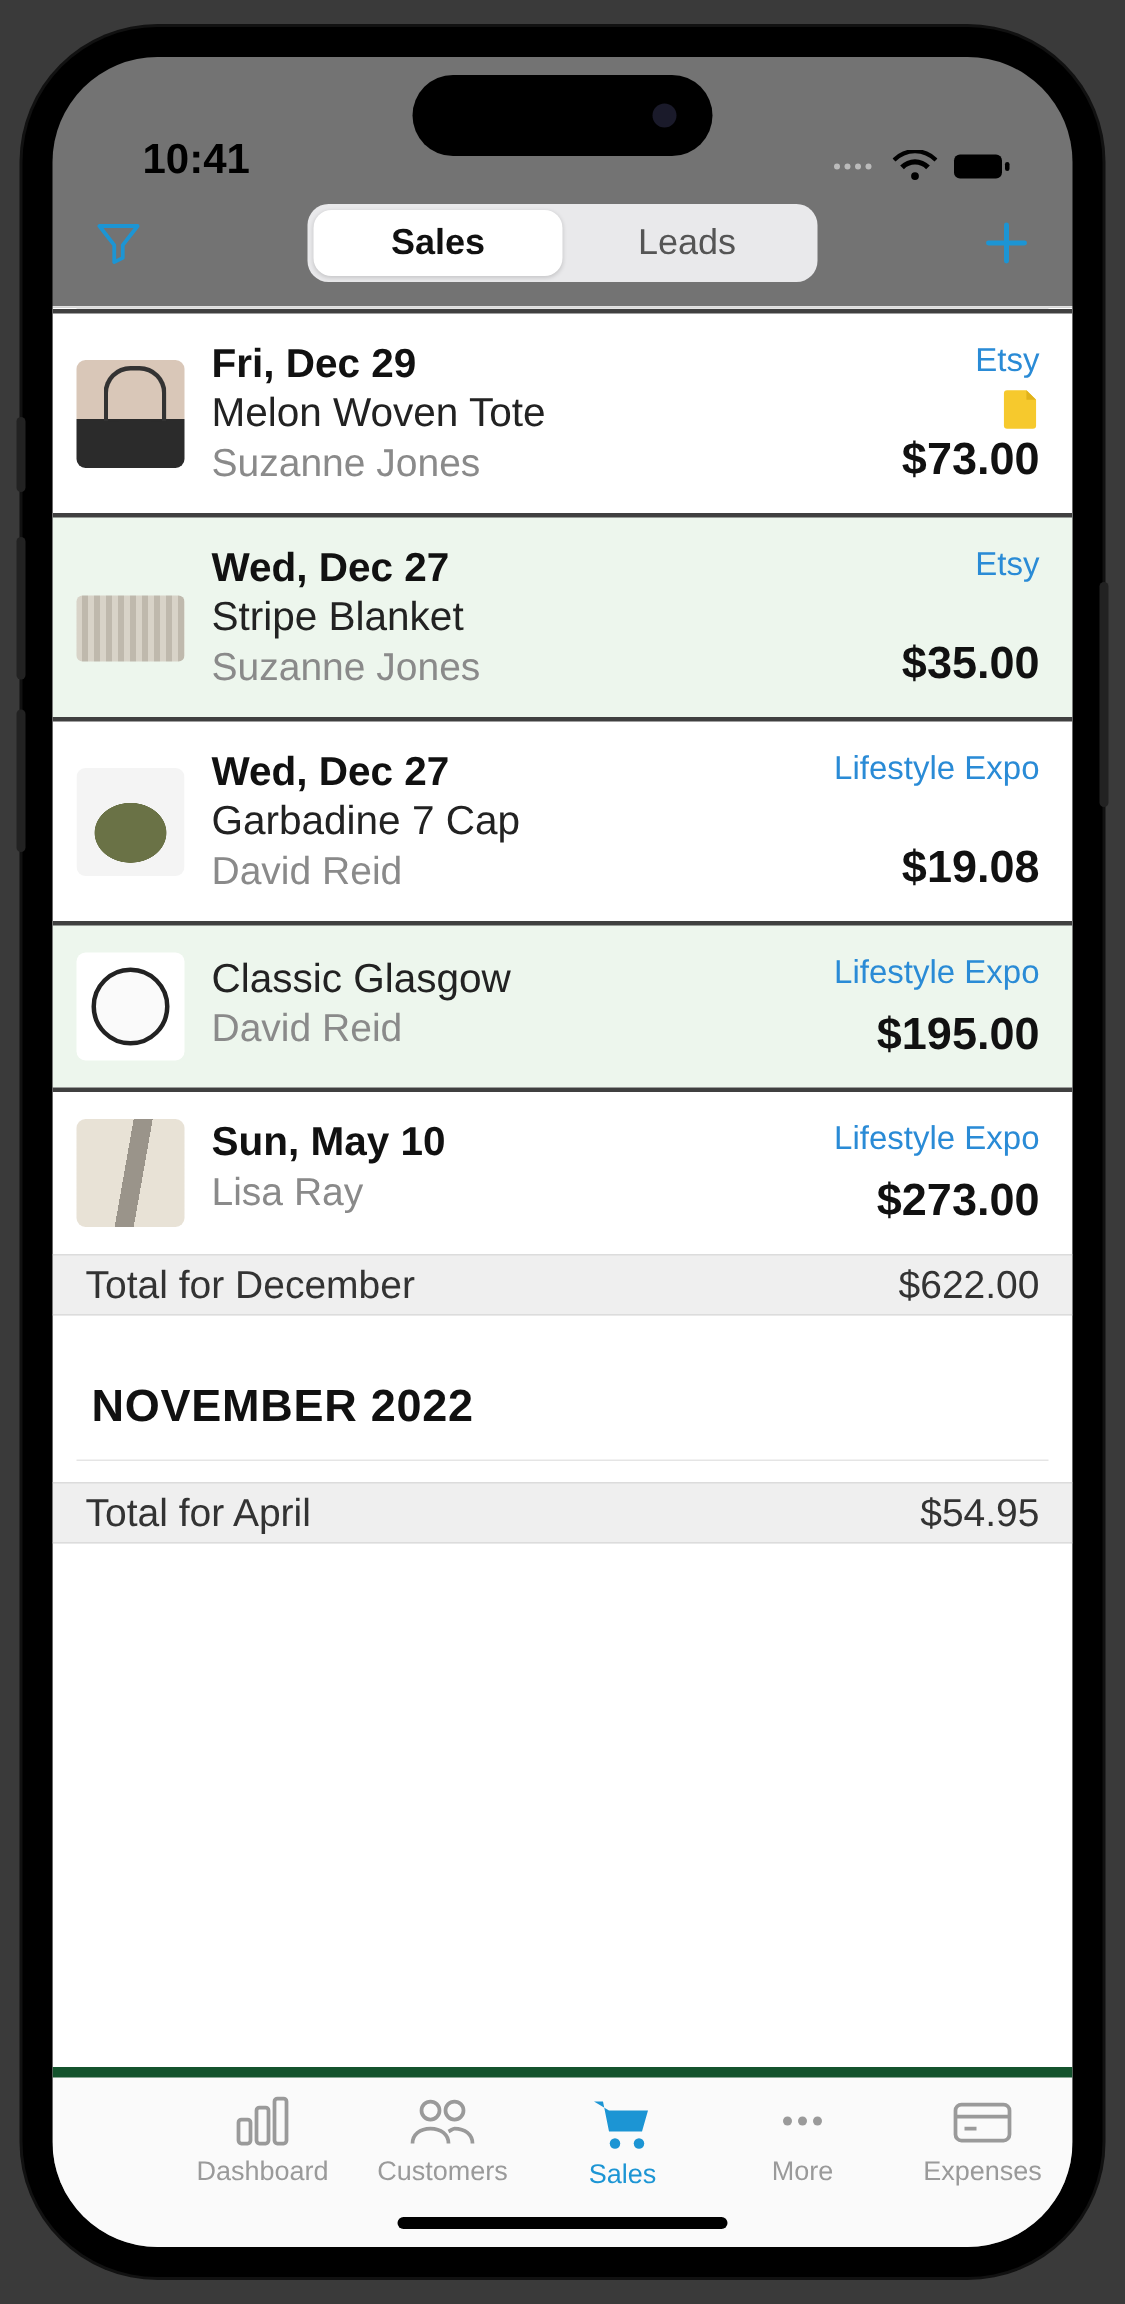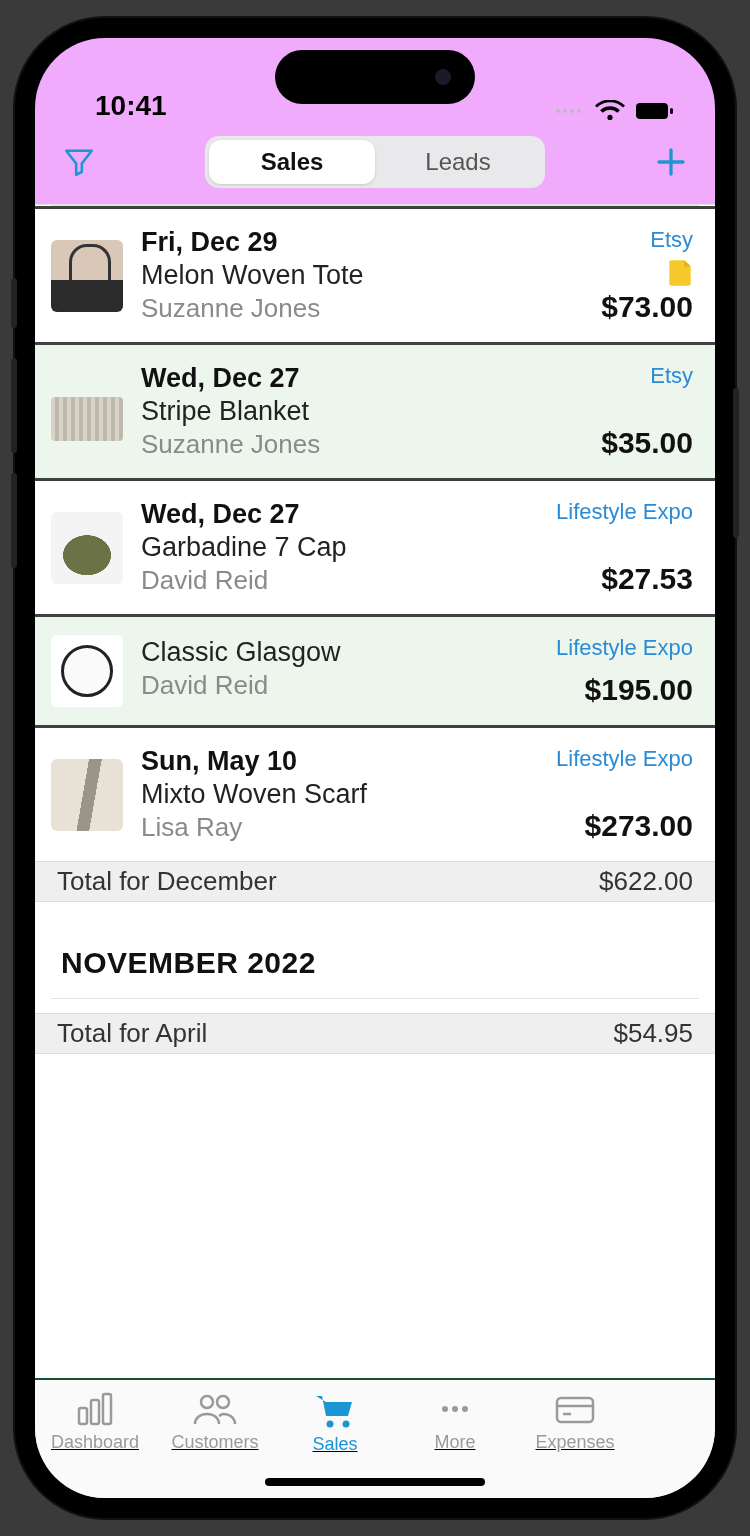"10:41" .screen { background: #f0abfc -> #737373 }
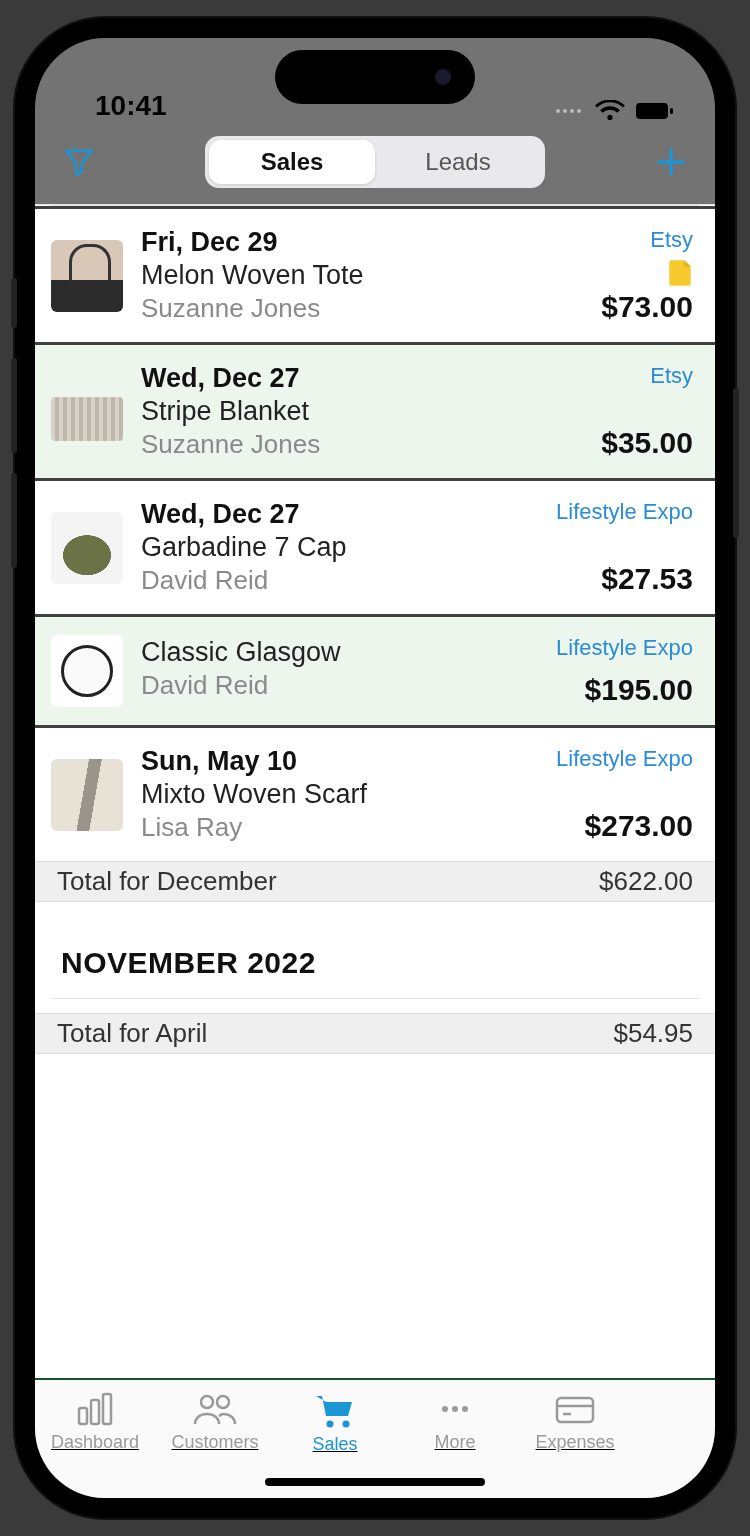"$27.53" div.row-amt { text: $27.53 -> $19.08 }
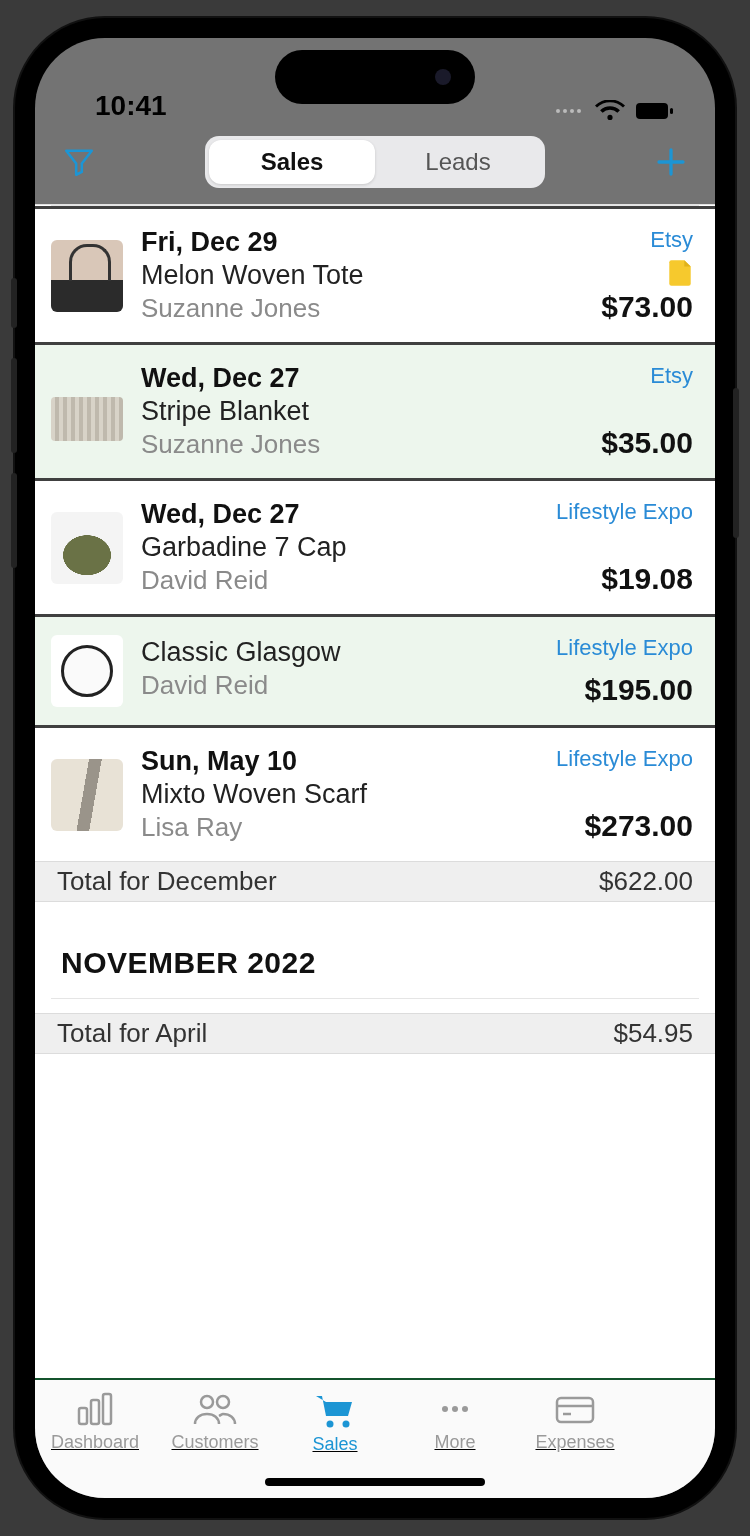"Mixto Woven Scarf" div.row-prod { html: <div>Mixto Woven Scarf</div> -> none }
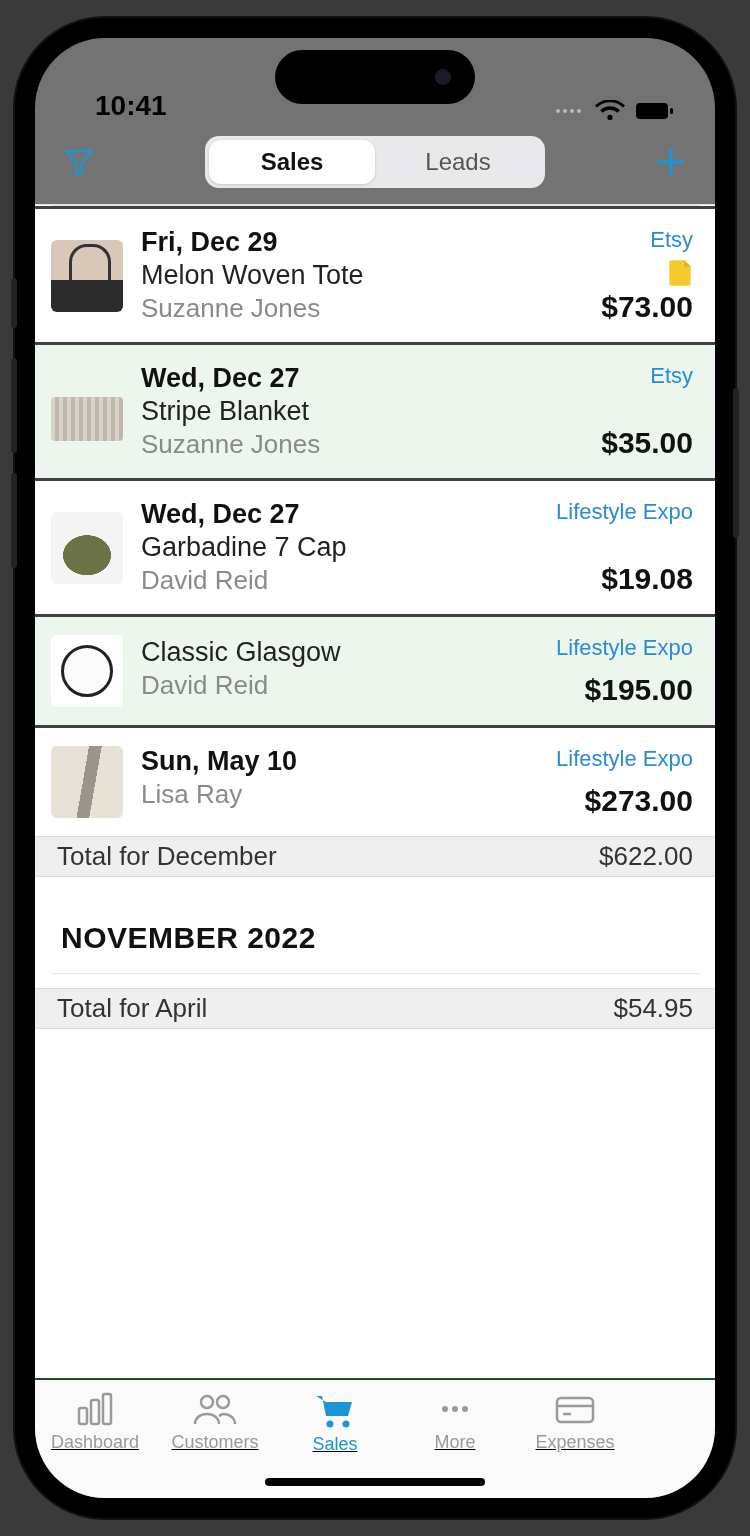"Dashboard" .tabbar { border-top: 2px solid #14532d -> 7px solid #14532d; justify-content: flex-start -> flex-end; text-decoration: underline -> none }
